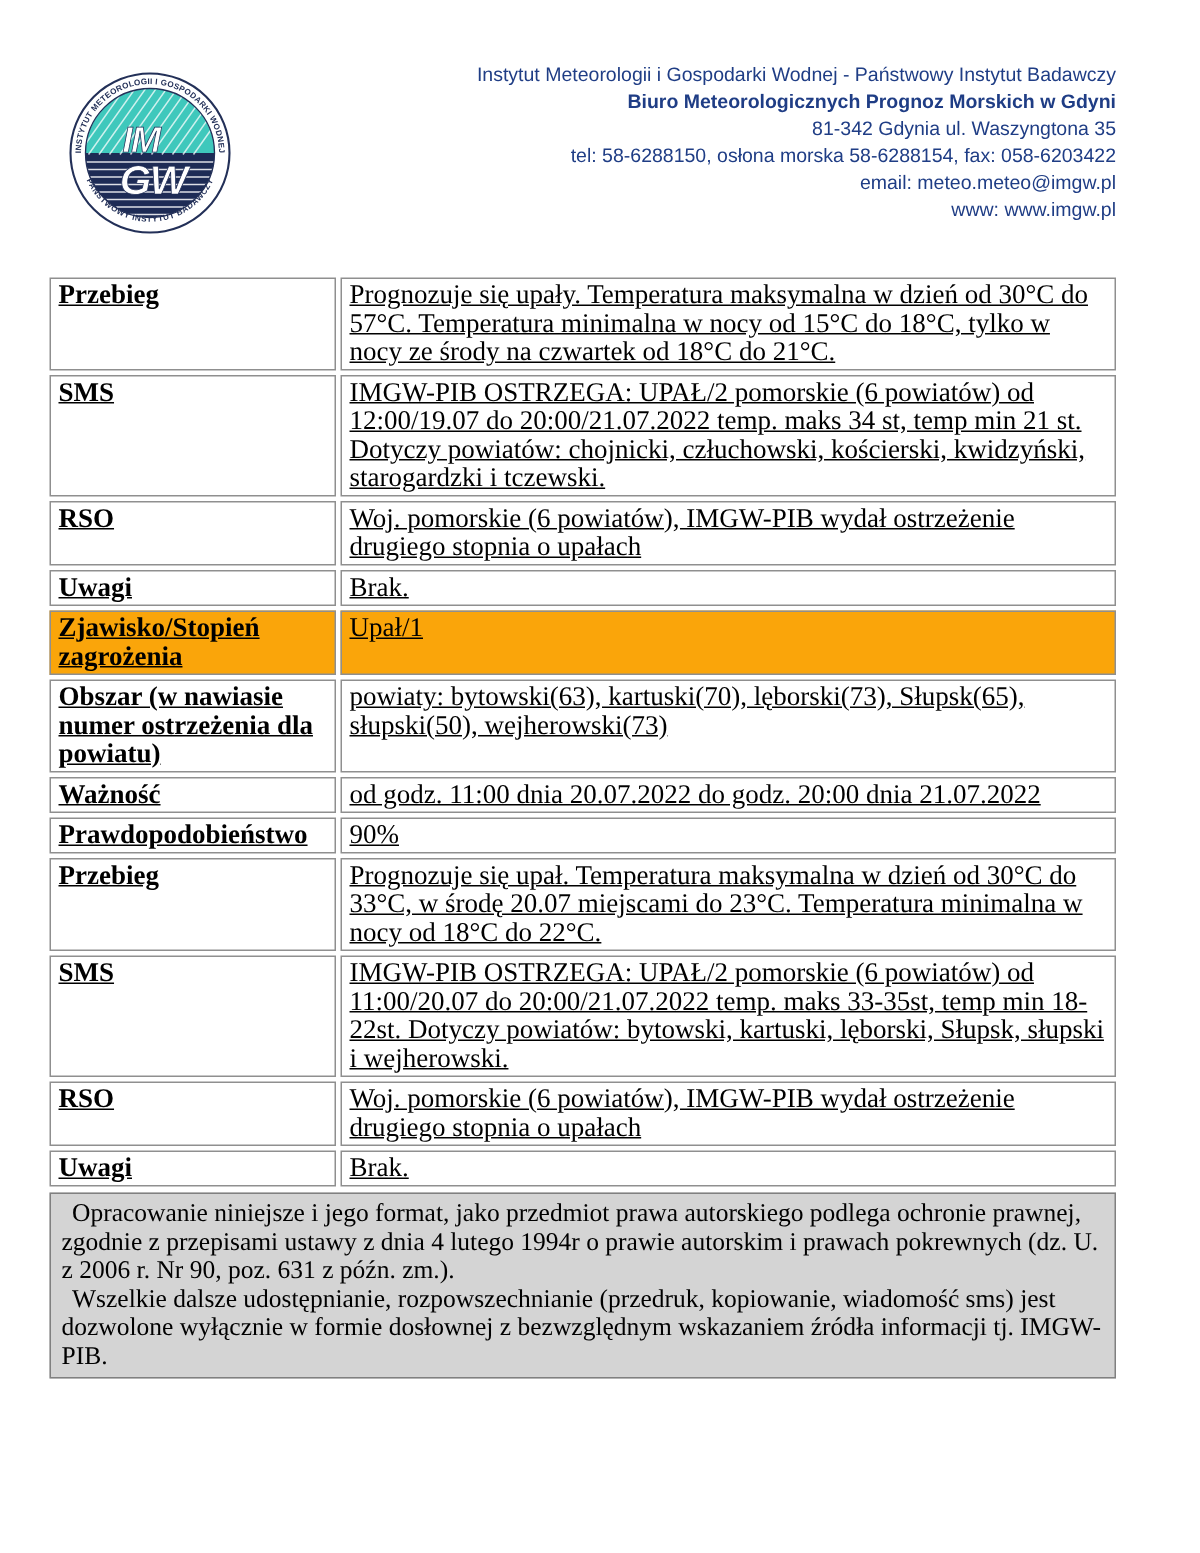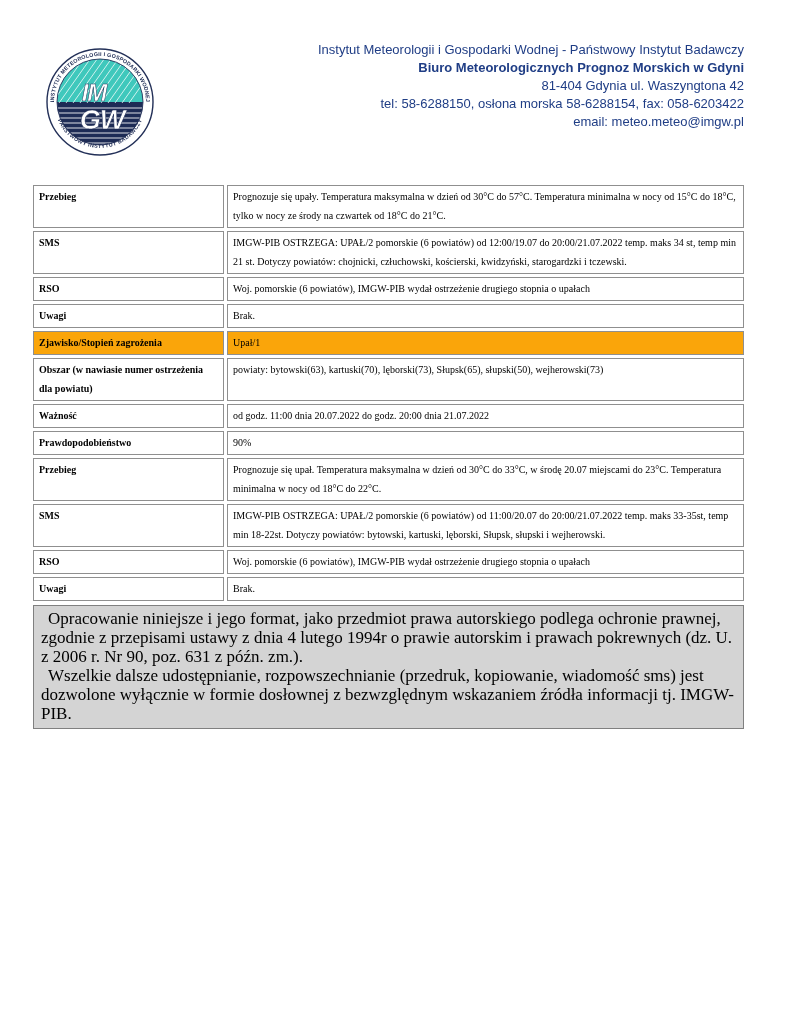"81-404 Gdynia ul. Waszyngtona 42" div.line { text: 81-404 Gdynia ul. Waszyngtona 42 -> 81-342 Gdynia ul. Waszyngtona 35 }
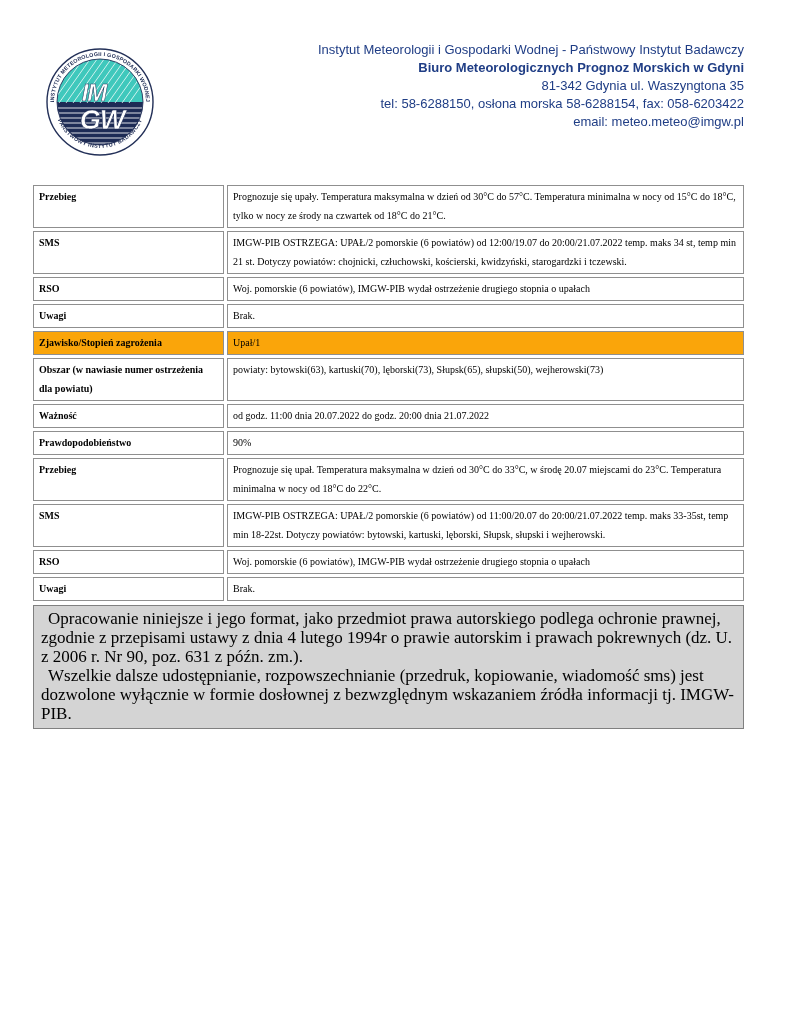"www: www.imgw.pl" div.line { html: none -> <div>www: www.imgw.pl</div> }
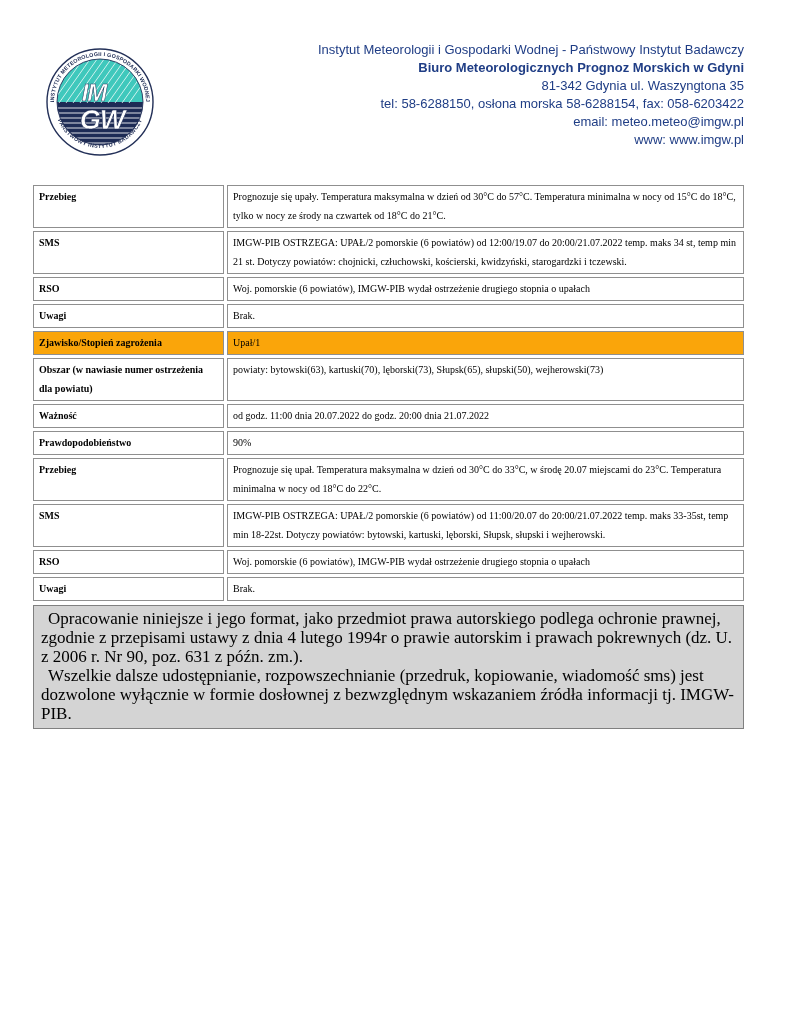"Przebieg" table.warn { font-size: 10px -> 18px; text-decoration: none -> underline }
